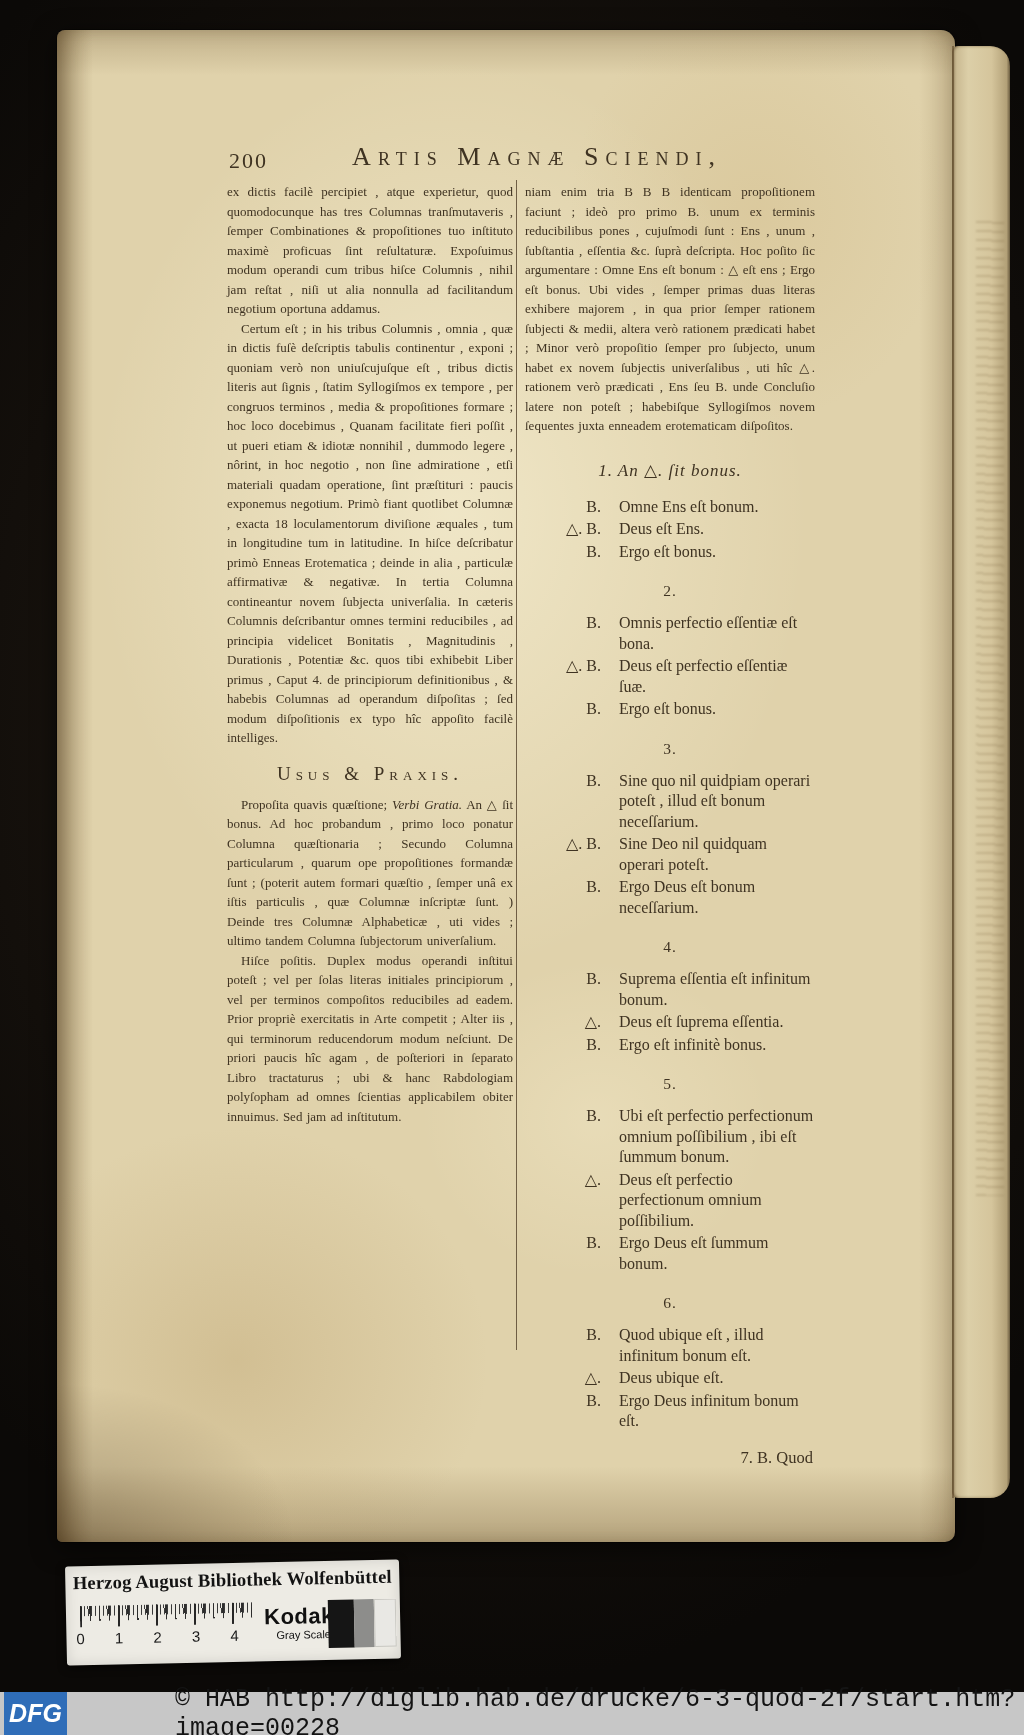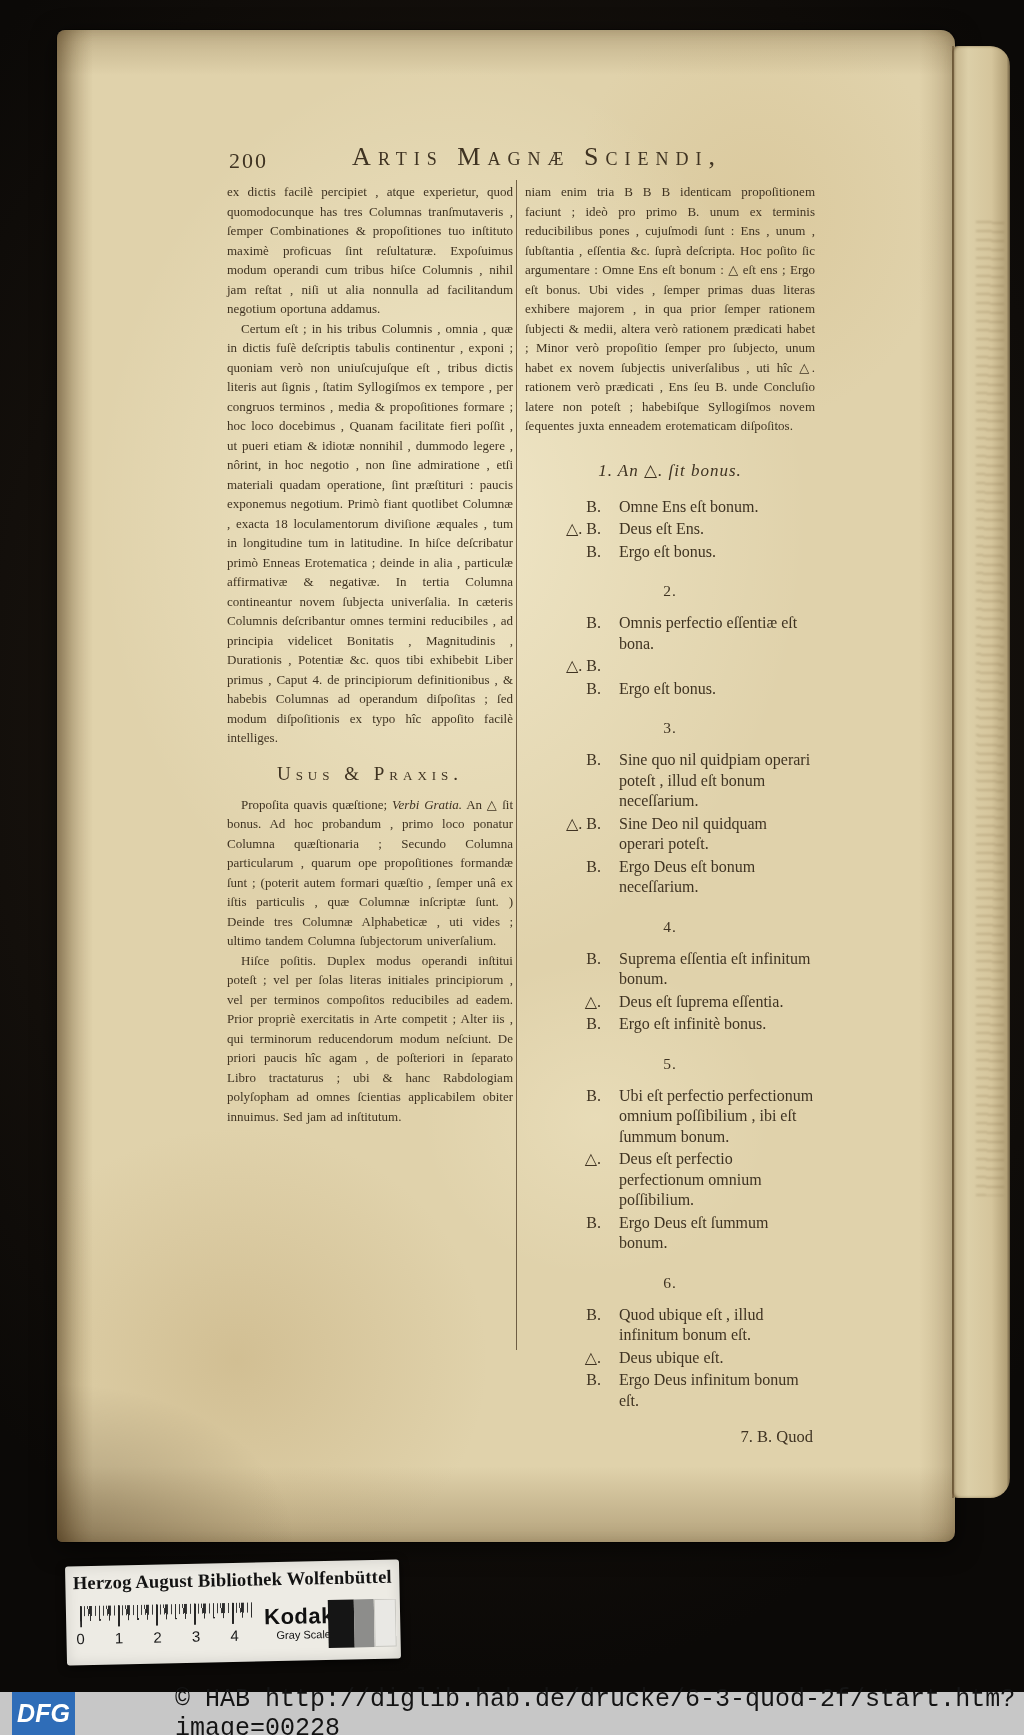"Deus eſt perfectio eſſentiæ ſuæ." span.syl-text { html: none -> <span>Deus eſt perfectio eſſentiæ ſuæ.</span> }
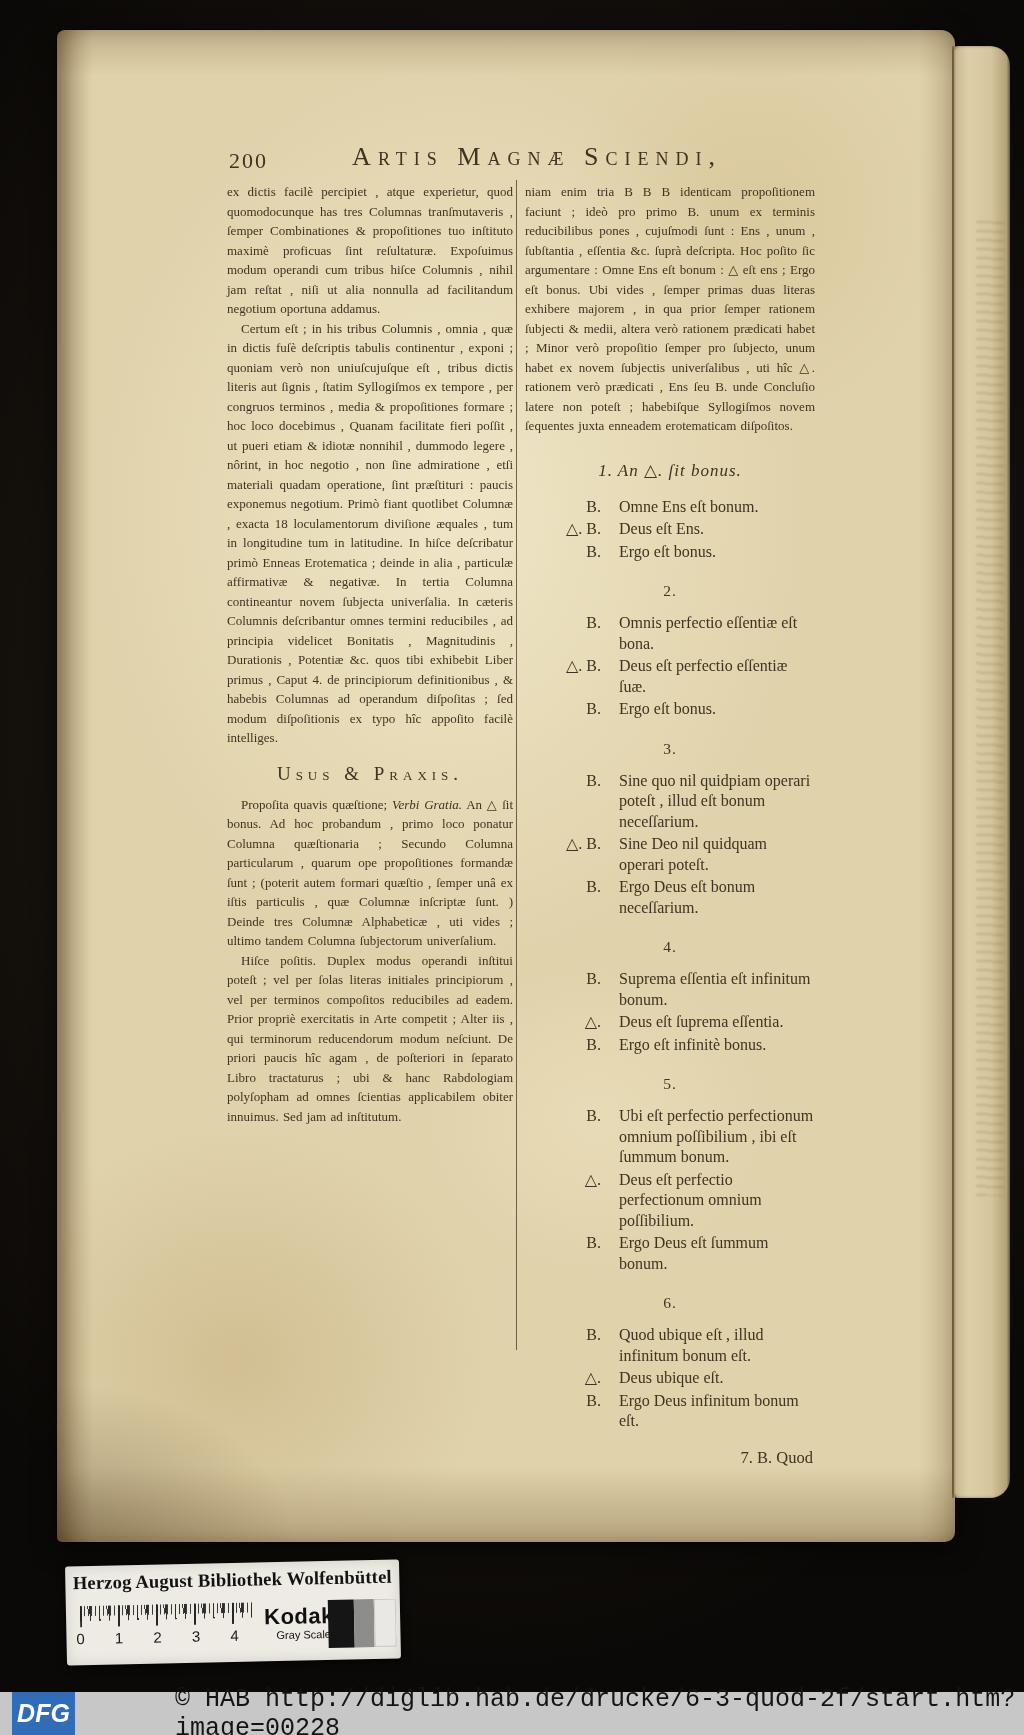"DFG" .dfg { left: 12px -> 4px }
